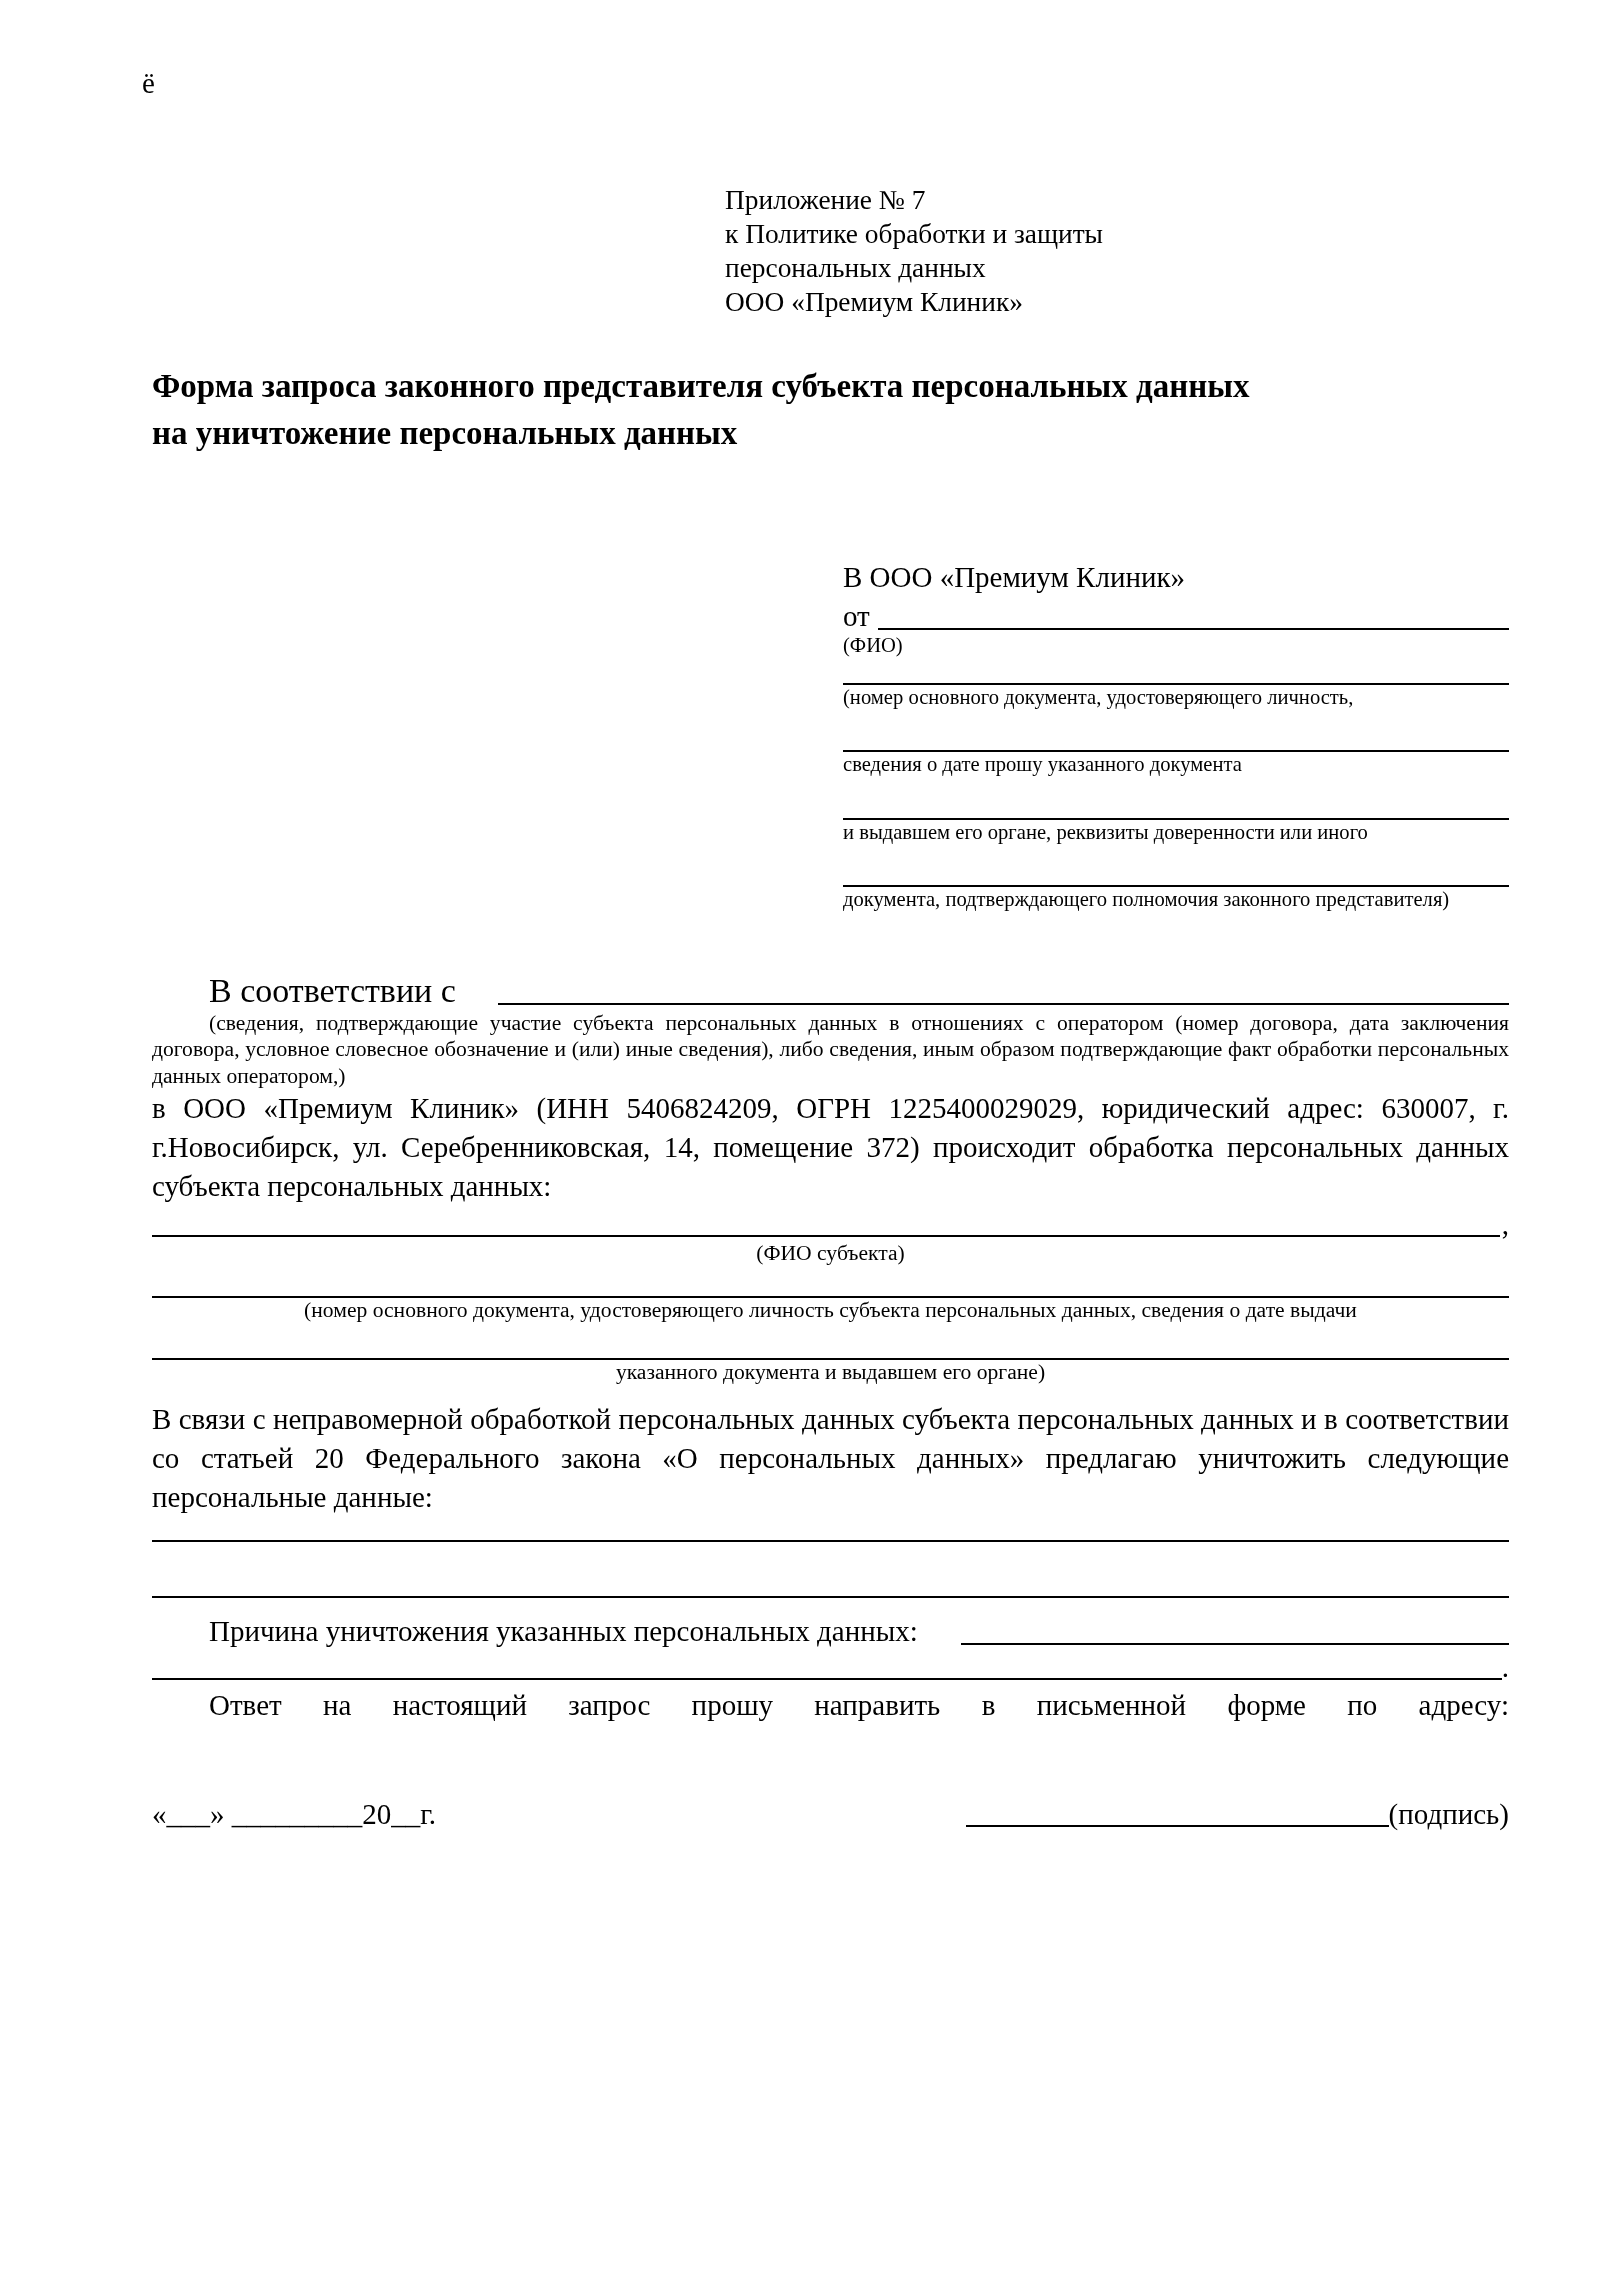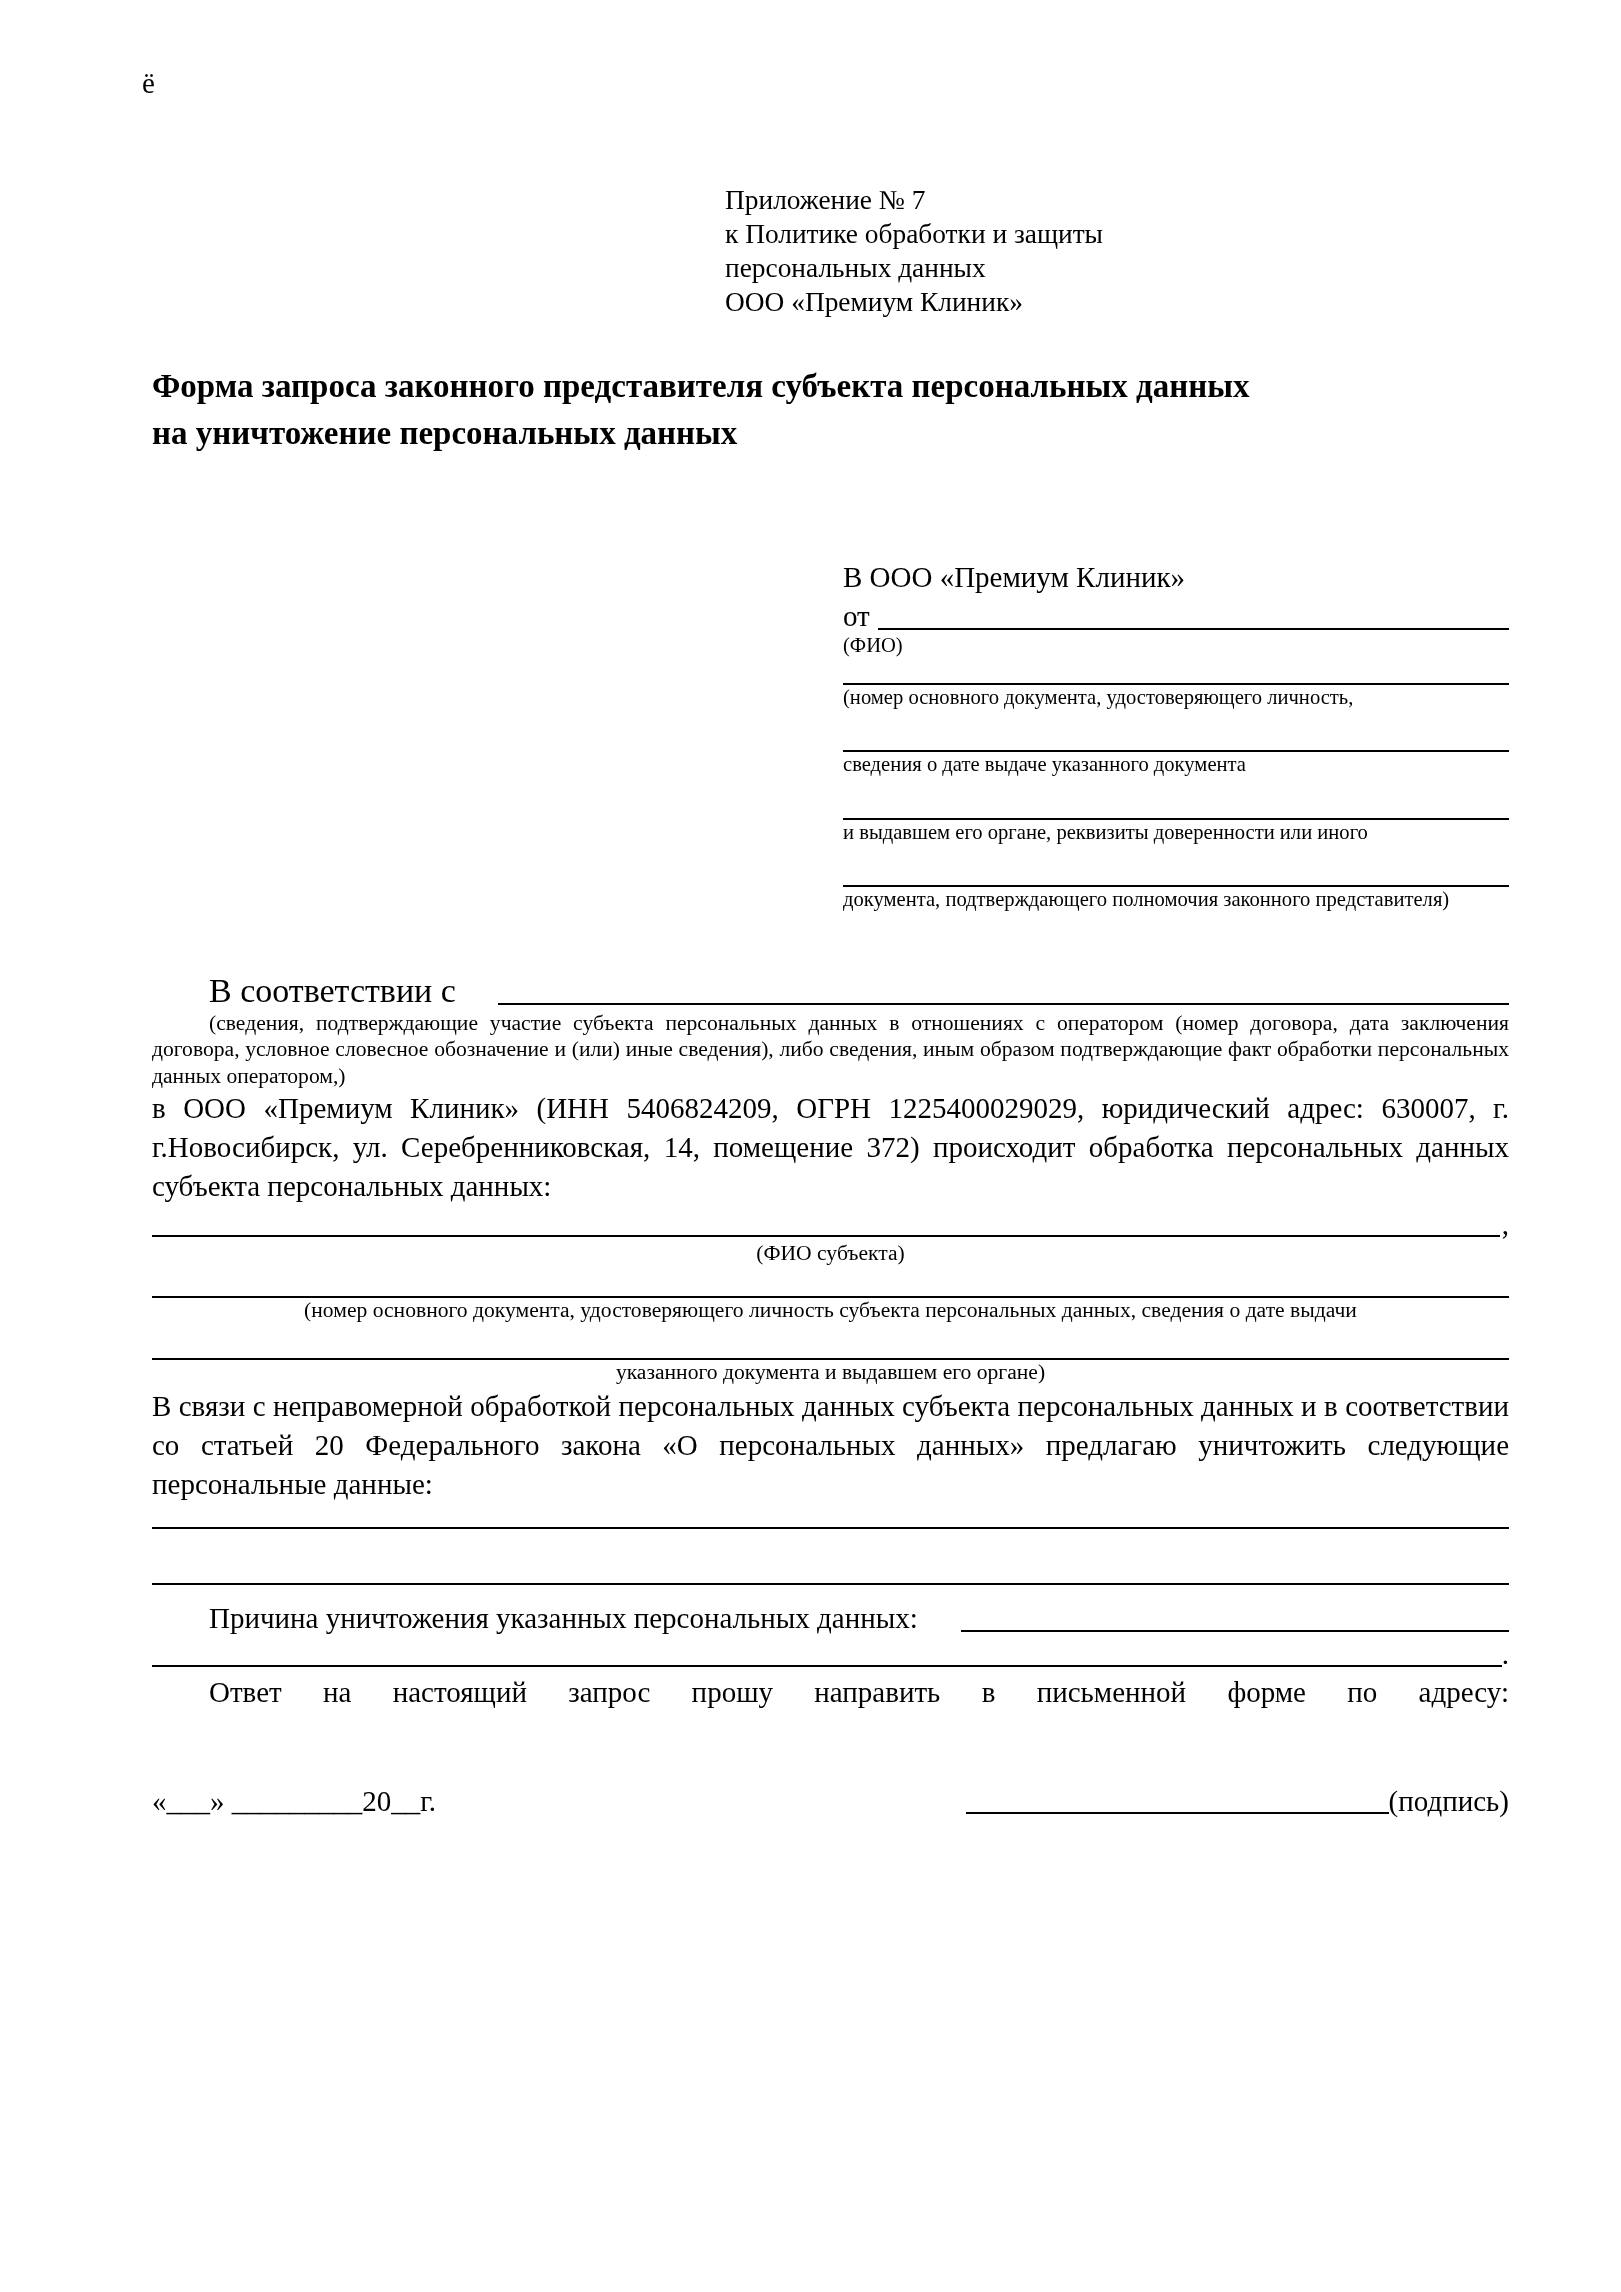"сведения о дате выдаче указанного" div.cap { text: выдаче -> прошу }
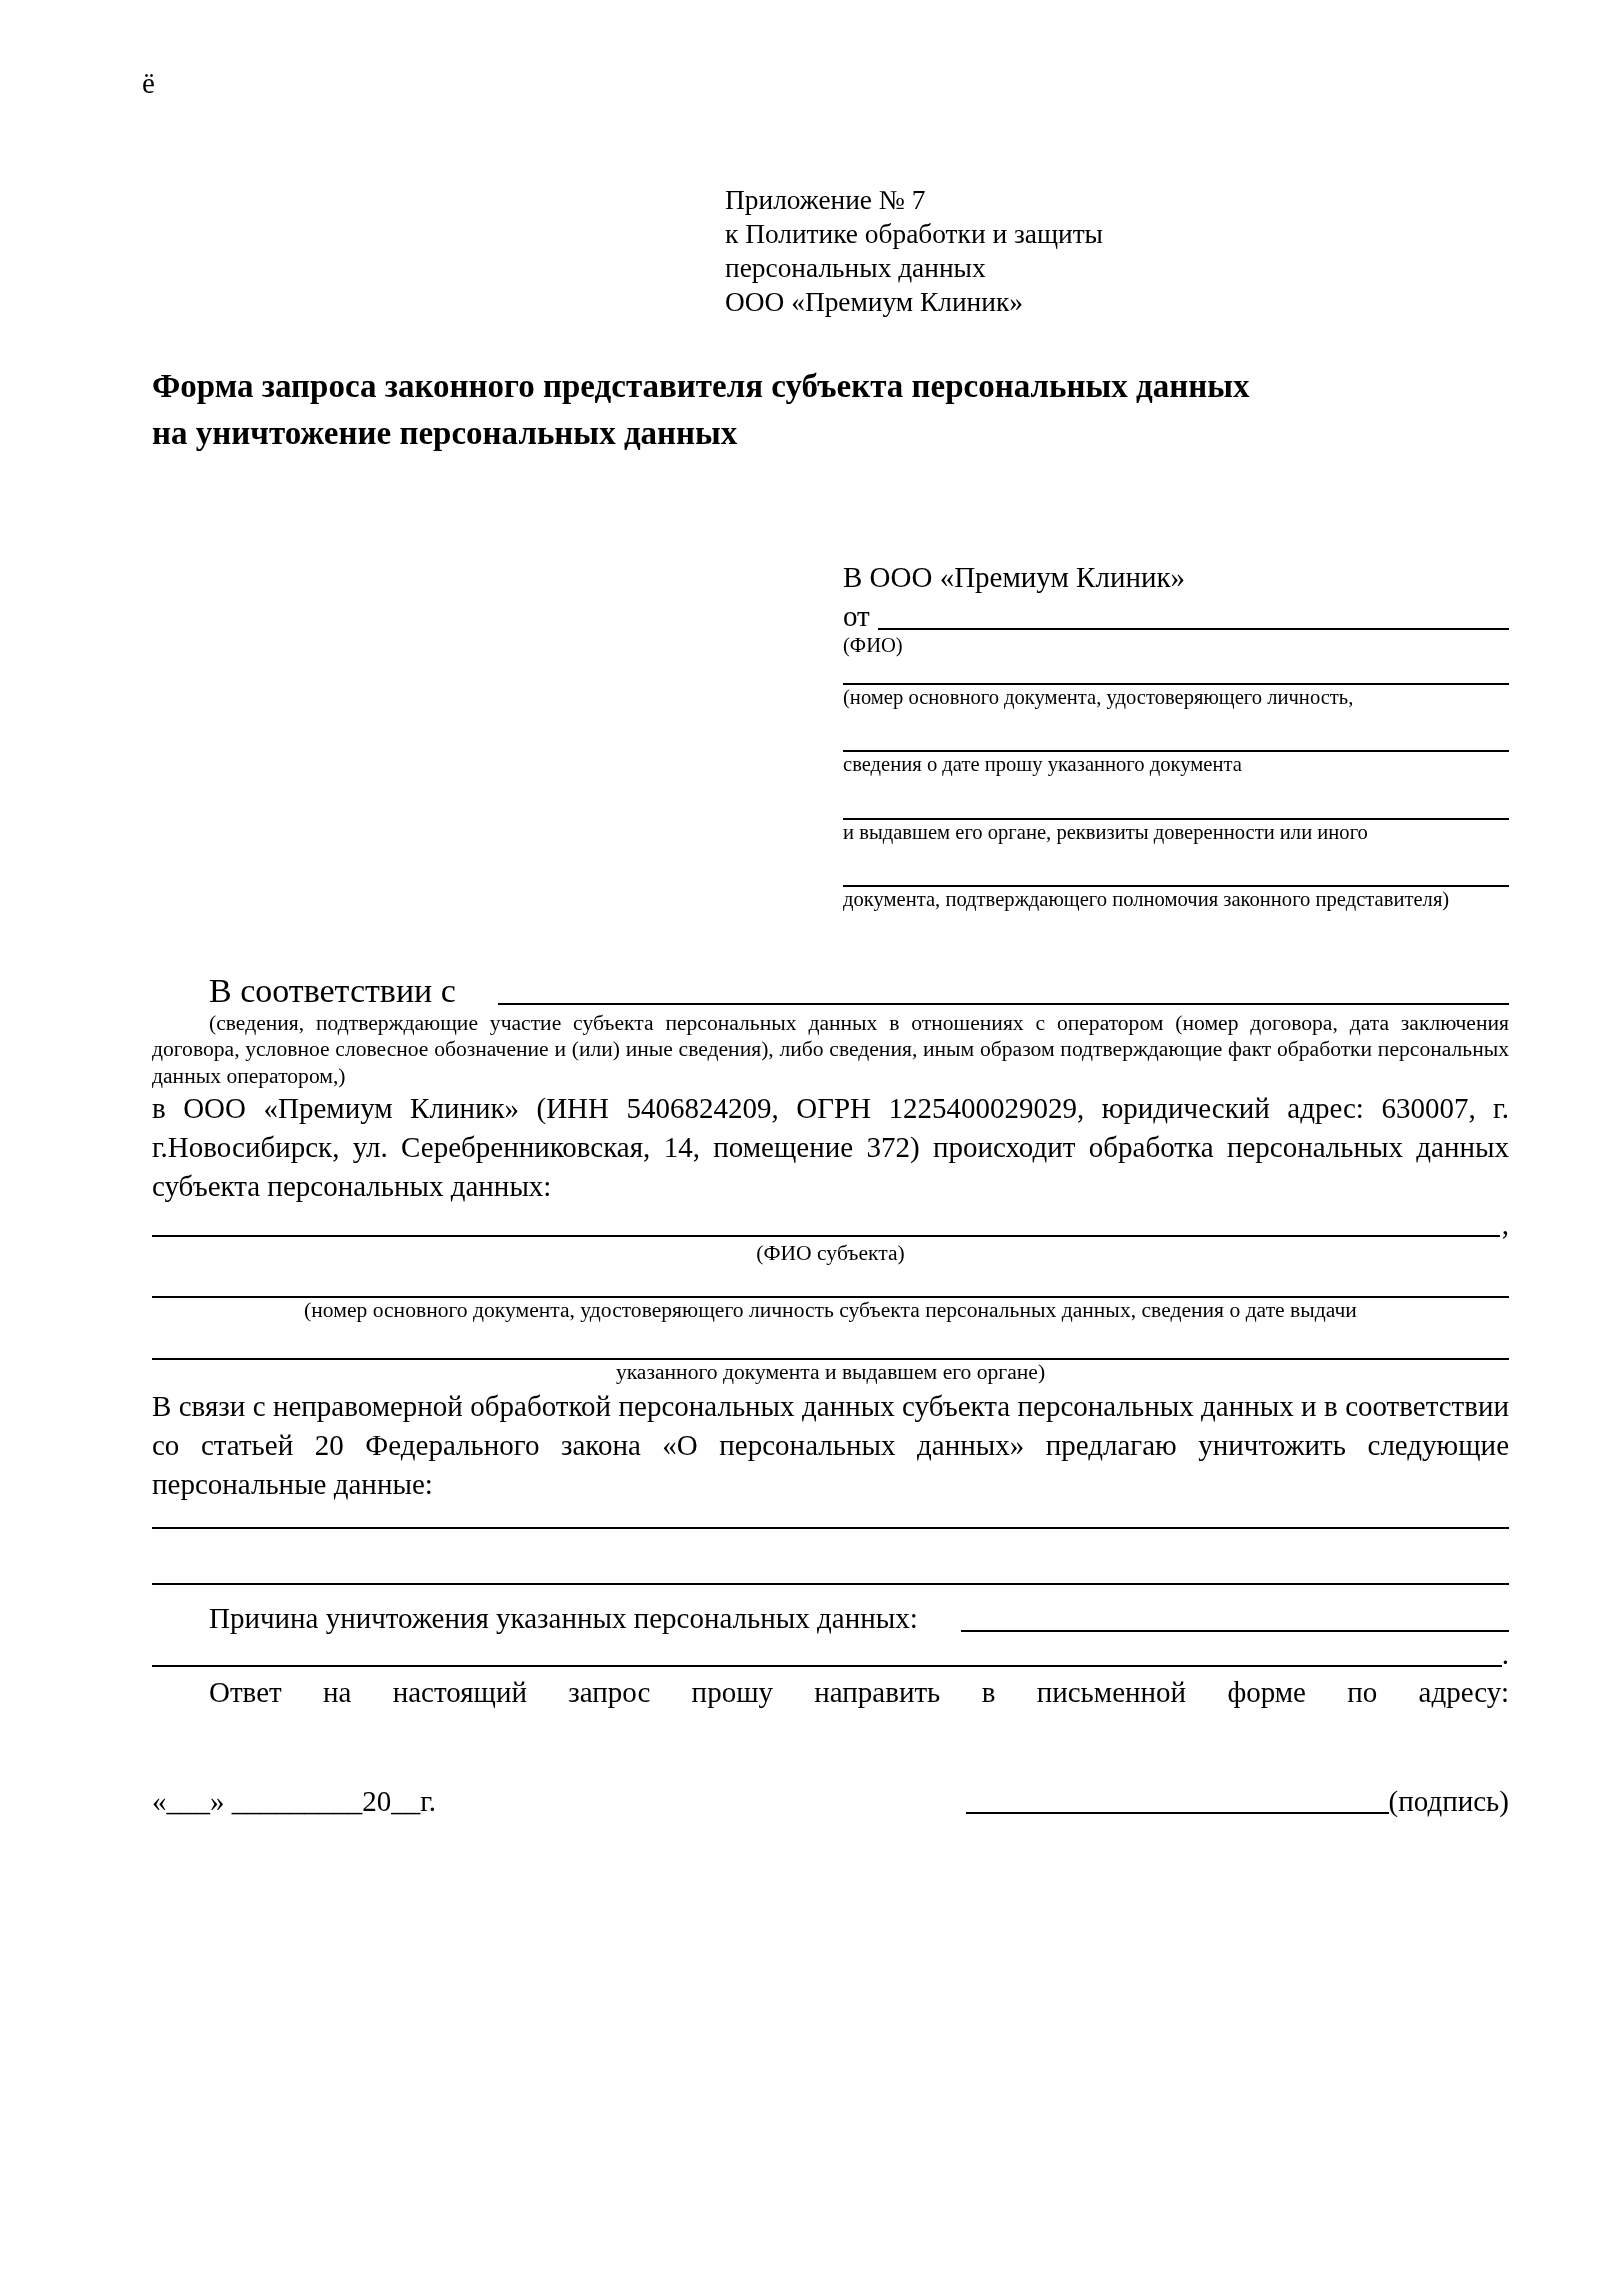"В связи с неправомерной обработкой" div.par { margin-top: 1px -> 14px }
